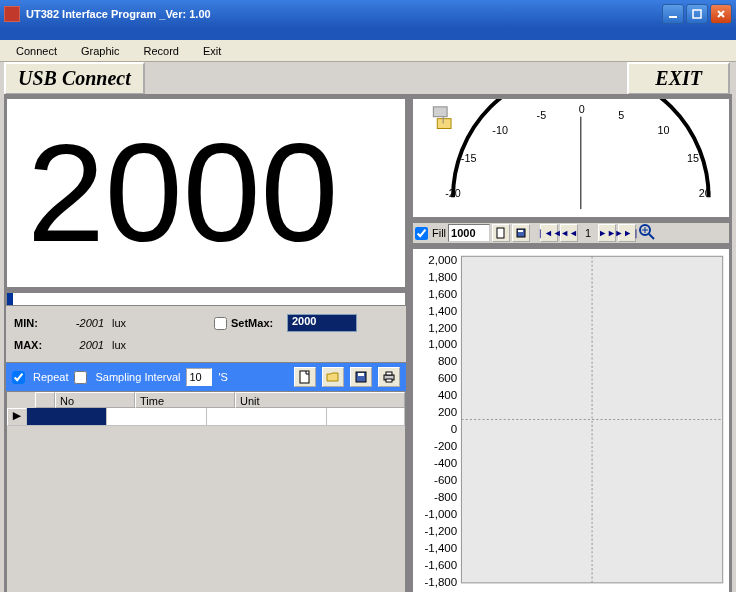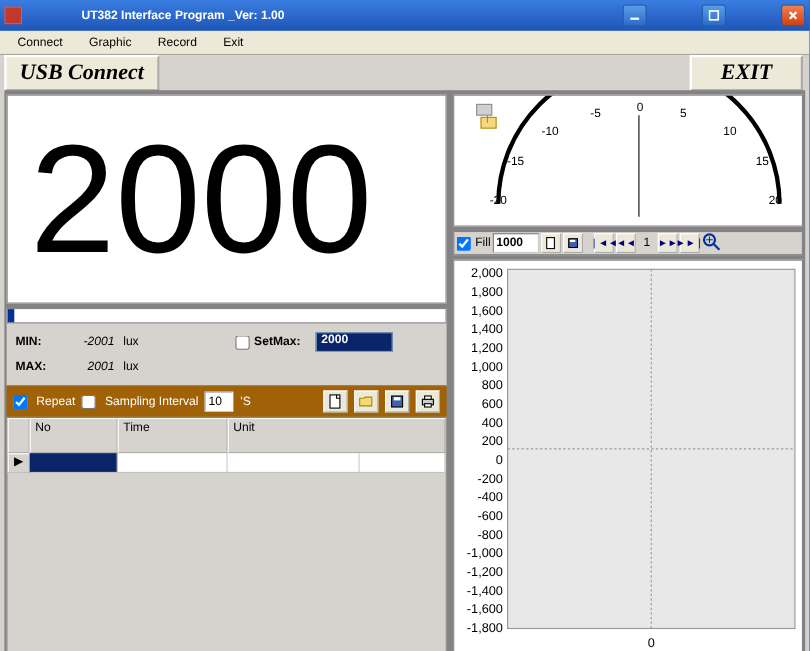"UT382 Interface Program _Ver: 1.00" .titlebar { gap: 48px -> none }
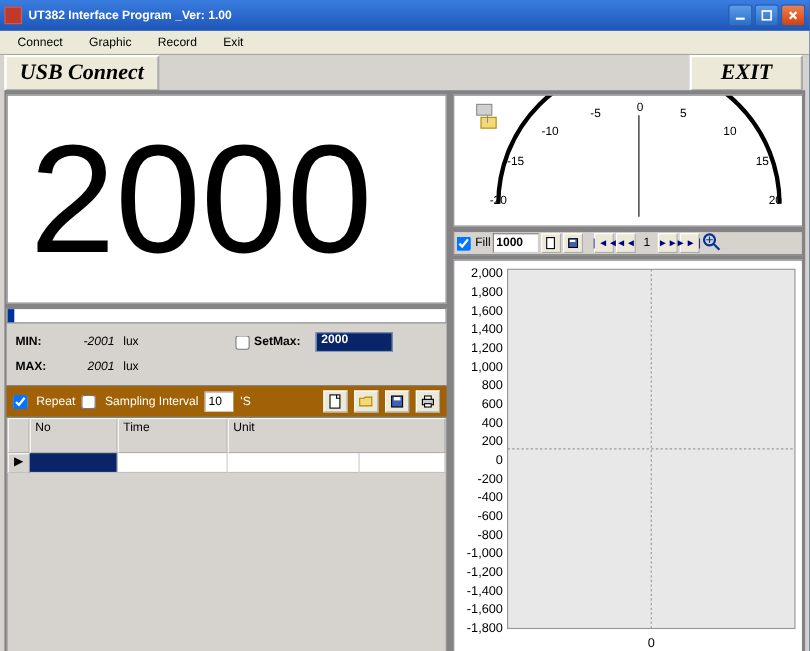"Connect" .menubar { margin-top: none -> 12px }
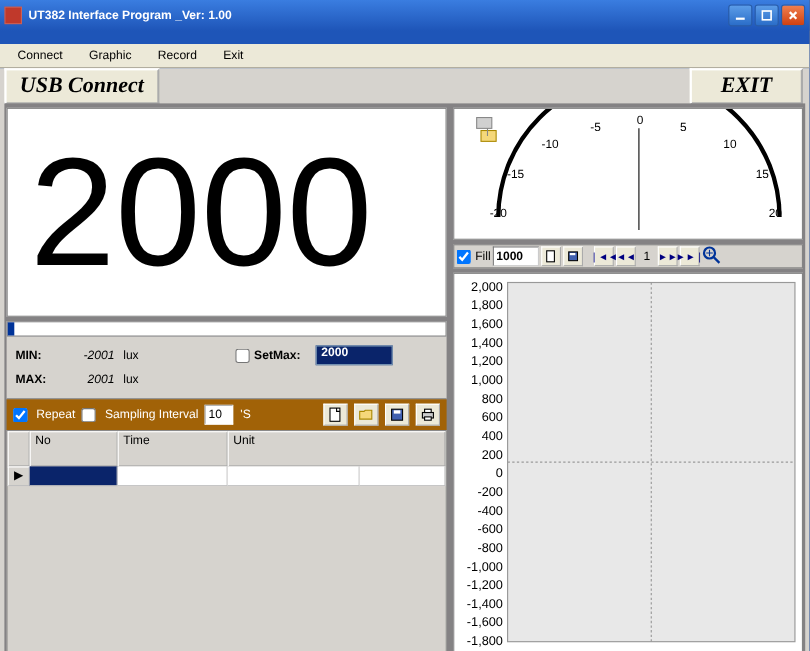"Repeat" .toolbar2 { background: #a16207 -> #3b82f6 }
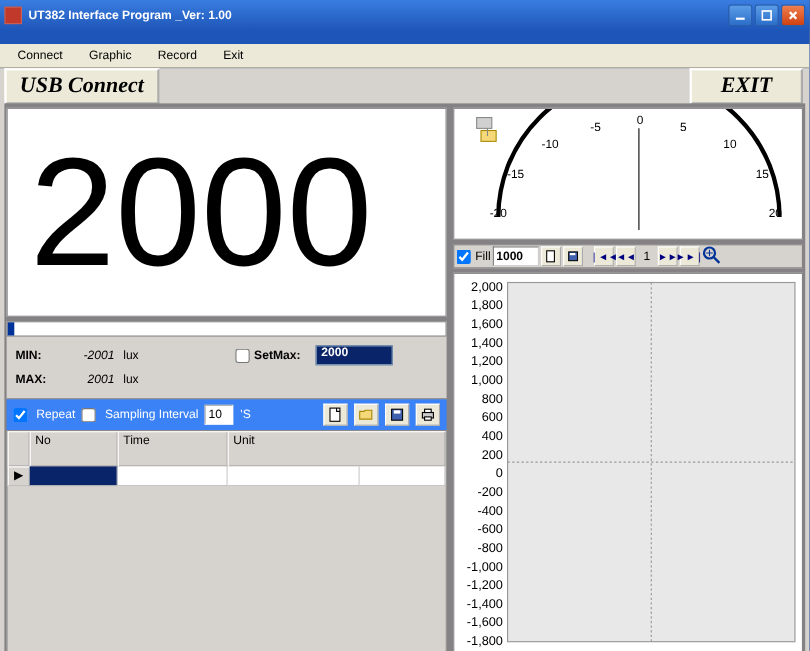"No" .grid-head { height: 32px -> 16px; margin-left: none -> 28px }
